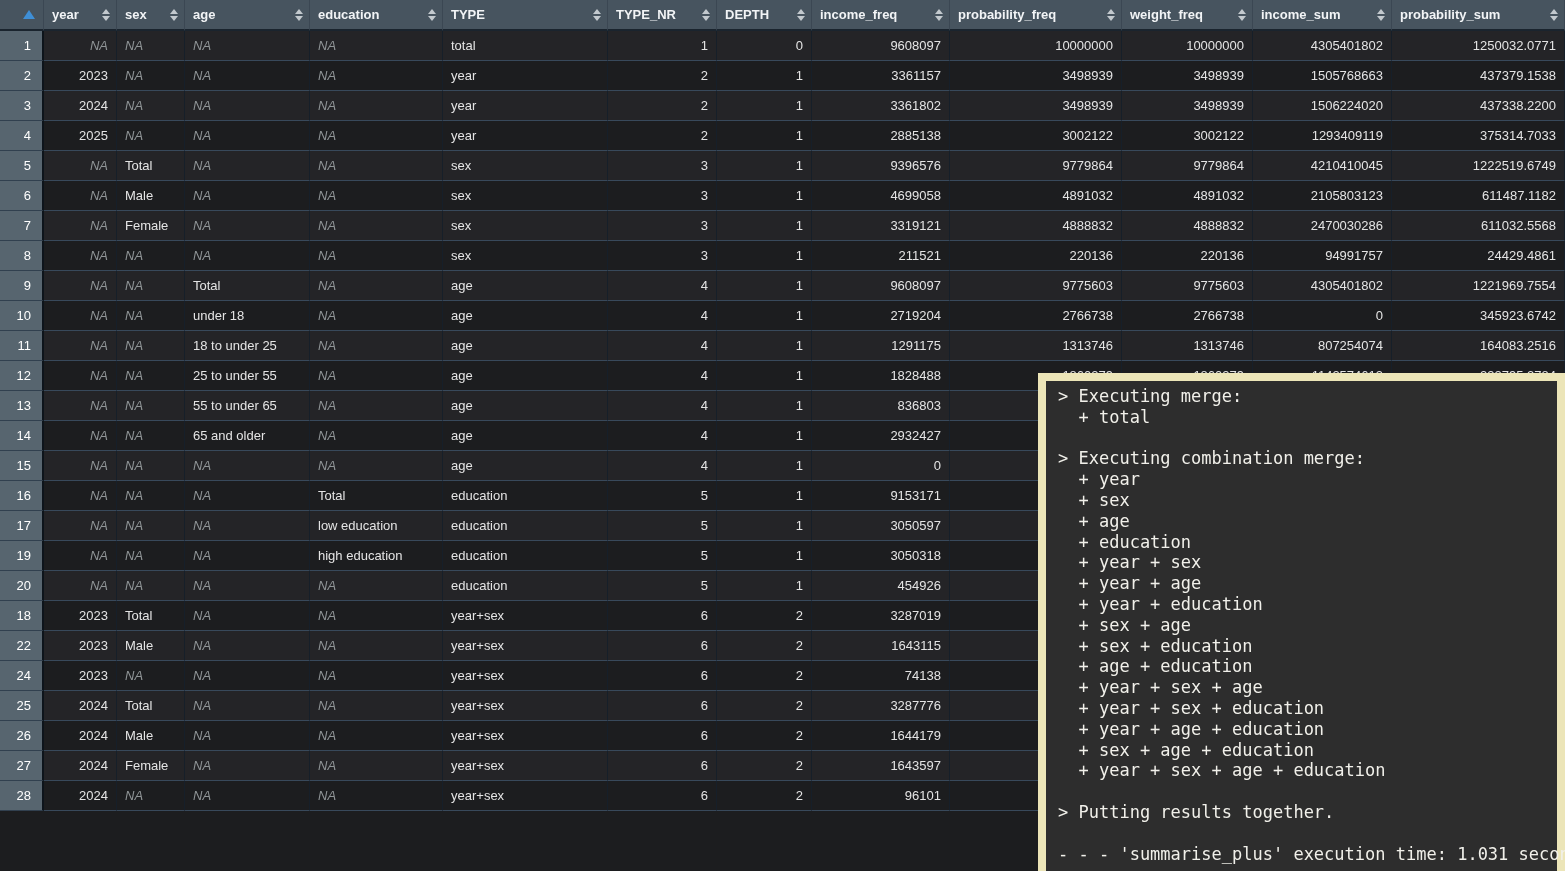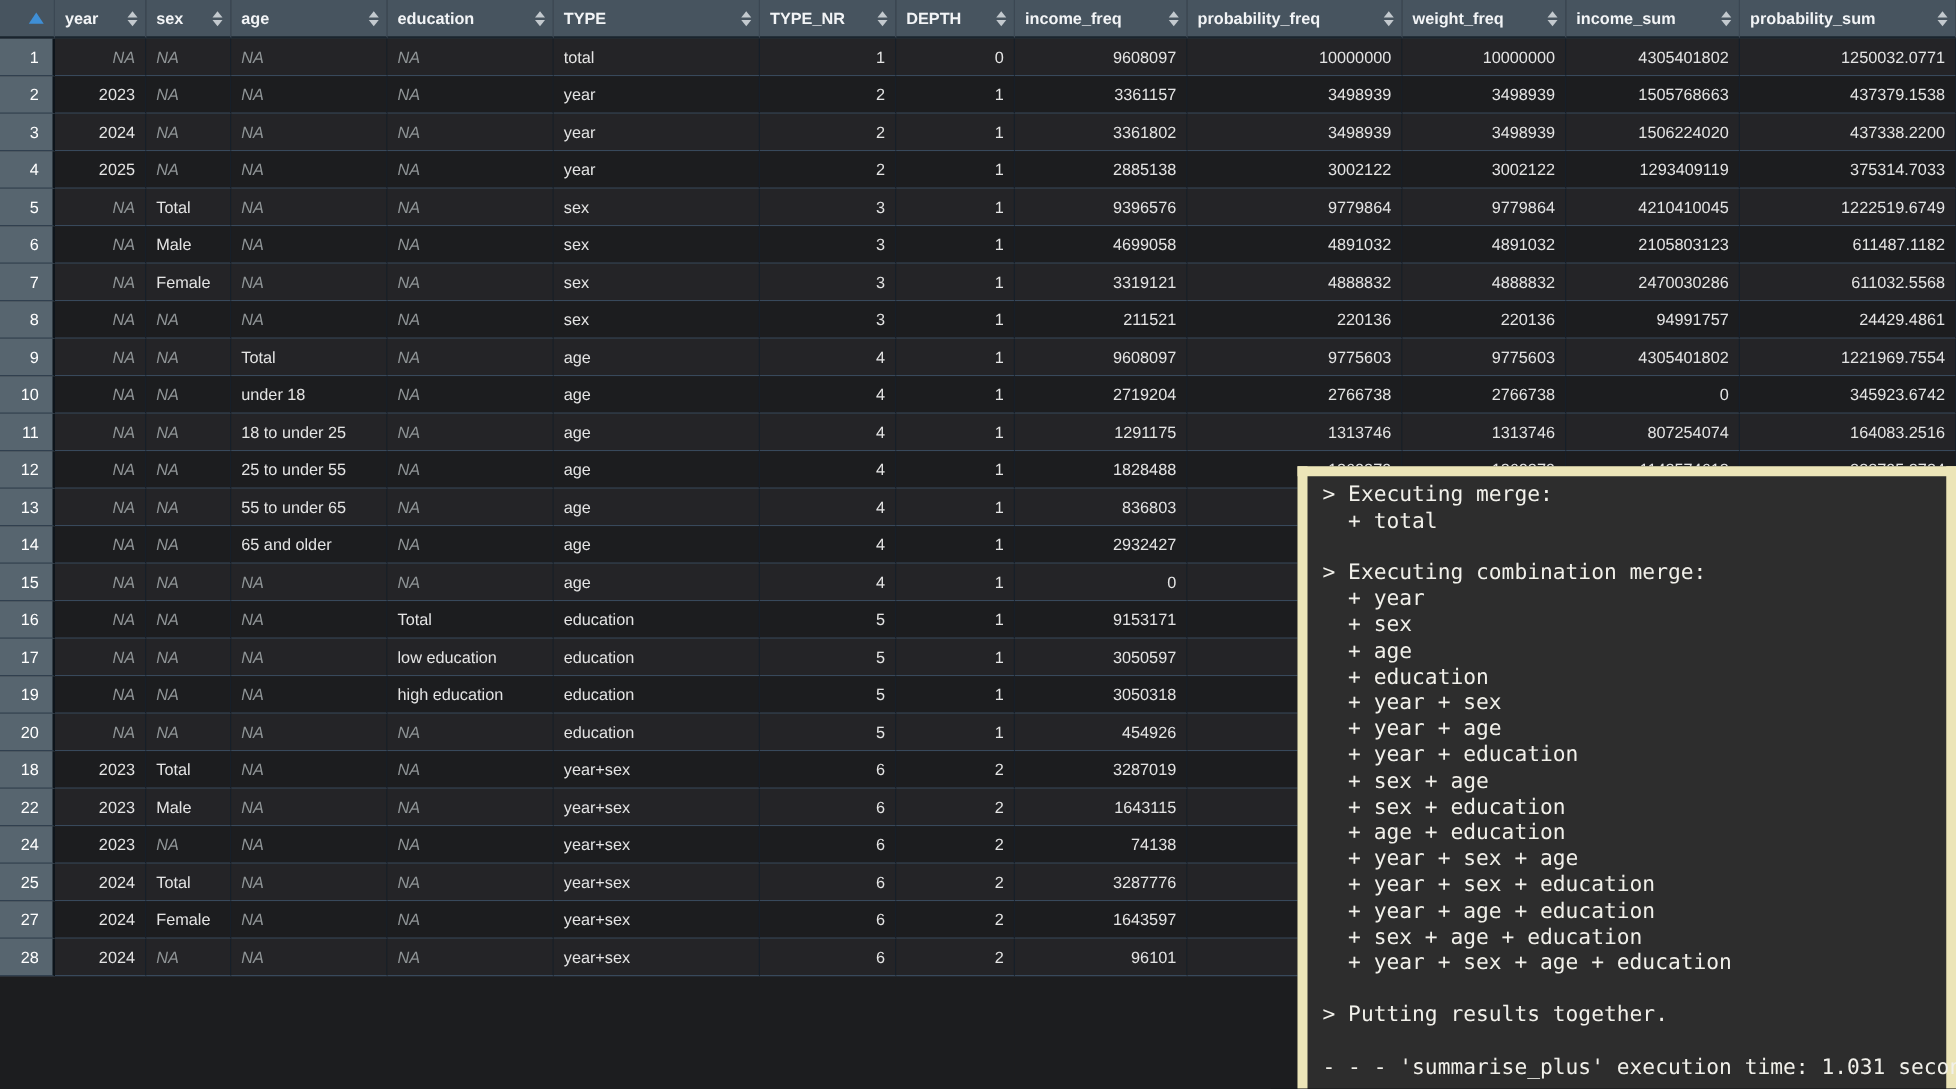"26" tr { html: none -> <tr> <td>26</td> <td>2024</td> <td>Male</td> <td>NA</td> <td>NA</td> <td>year+sex</td> <td>6</td> <td>2</td> <td>1644179</td> <td></td> <td></td> <td></td> <td></td> </tr> }
